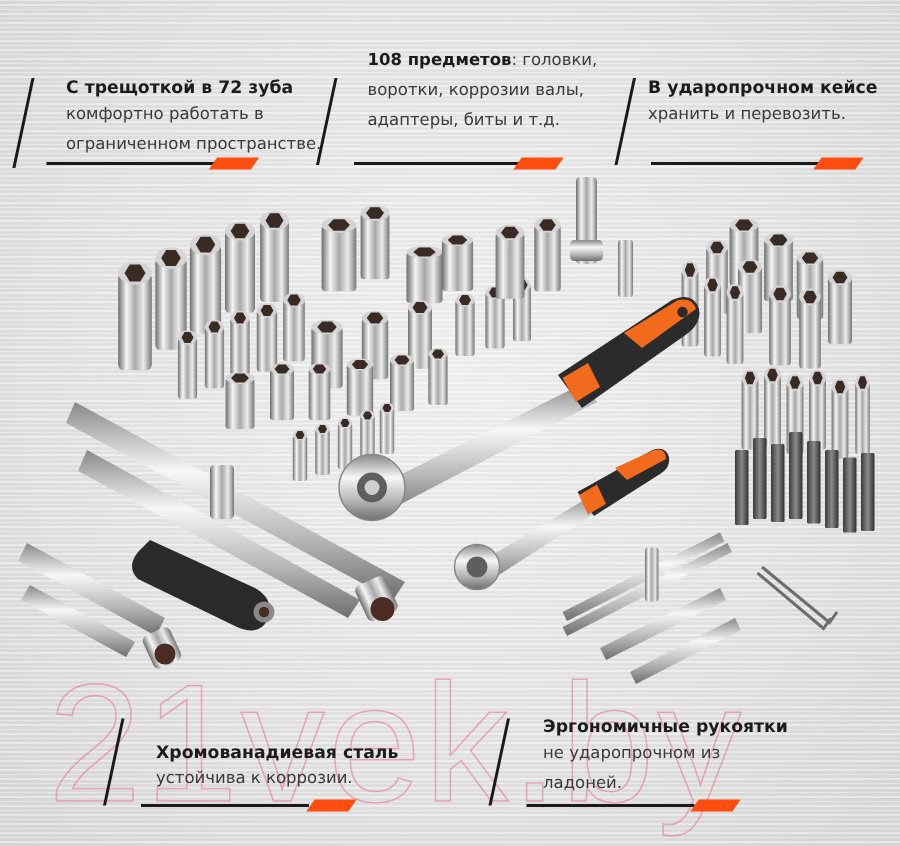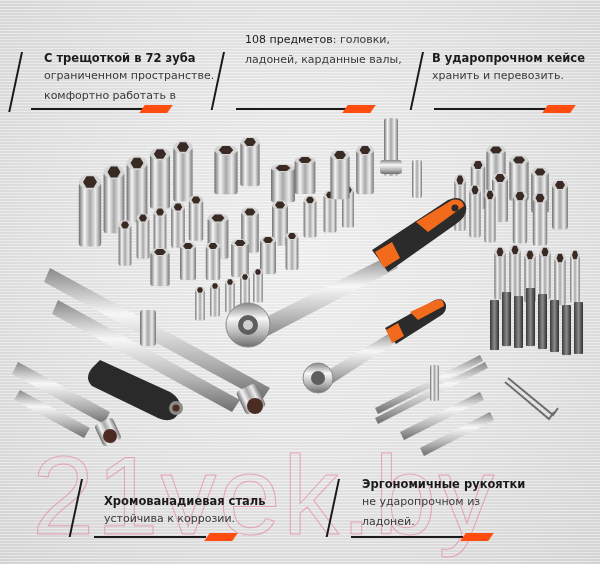"108 предметов" .callout .title-inline { font-weight: normal -> bold }
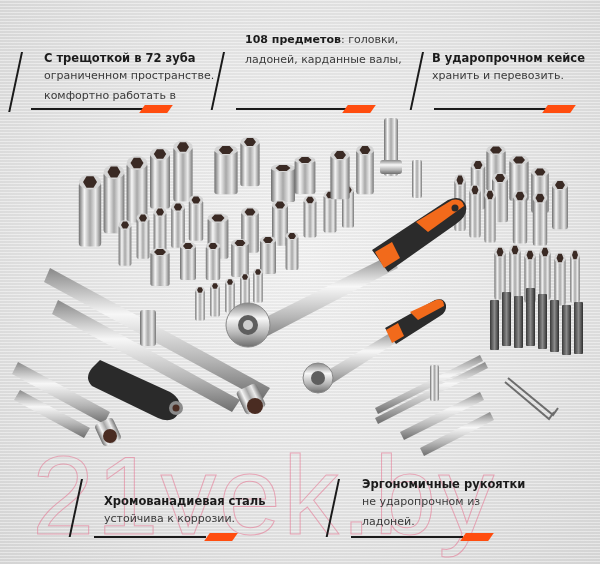"ладоней, карданные валы," div.body { text: ладоней, карданные -> воротки, коррозии }
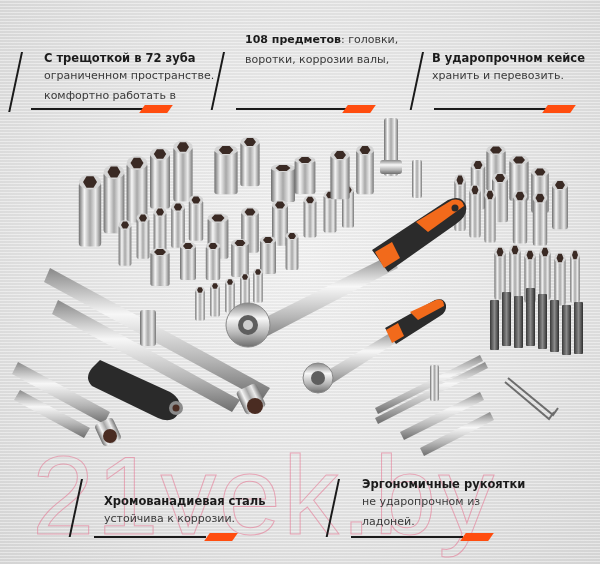"адаптеры, биты и т.д." div.body { html: none -> <div>адаптеры, биты и т.д.</div> }
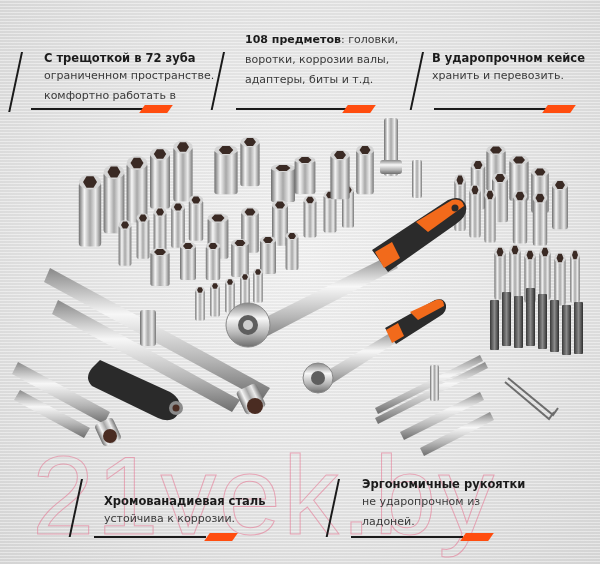"ограниченном пространстве." div.body { order: before "комфортно работать в" -> after "комфортно работать в" }
